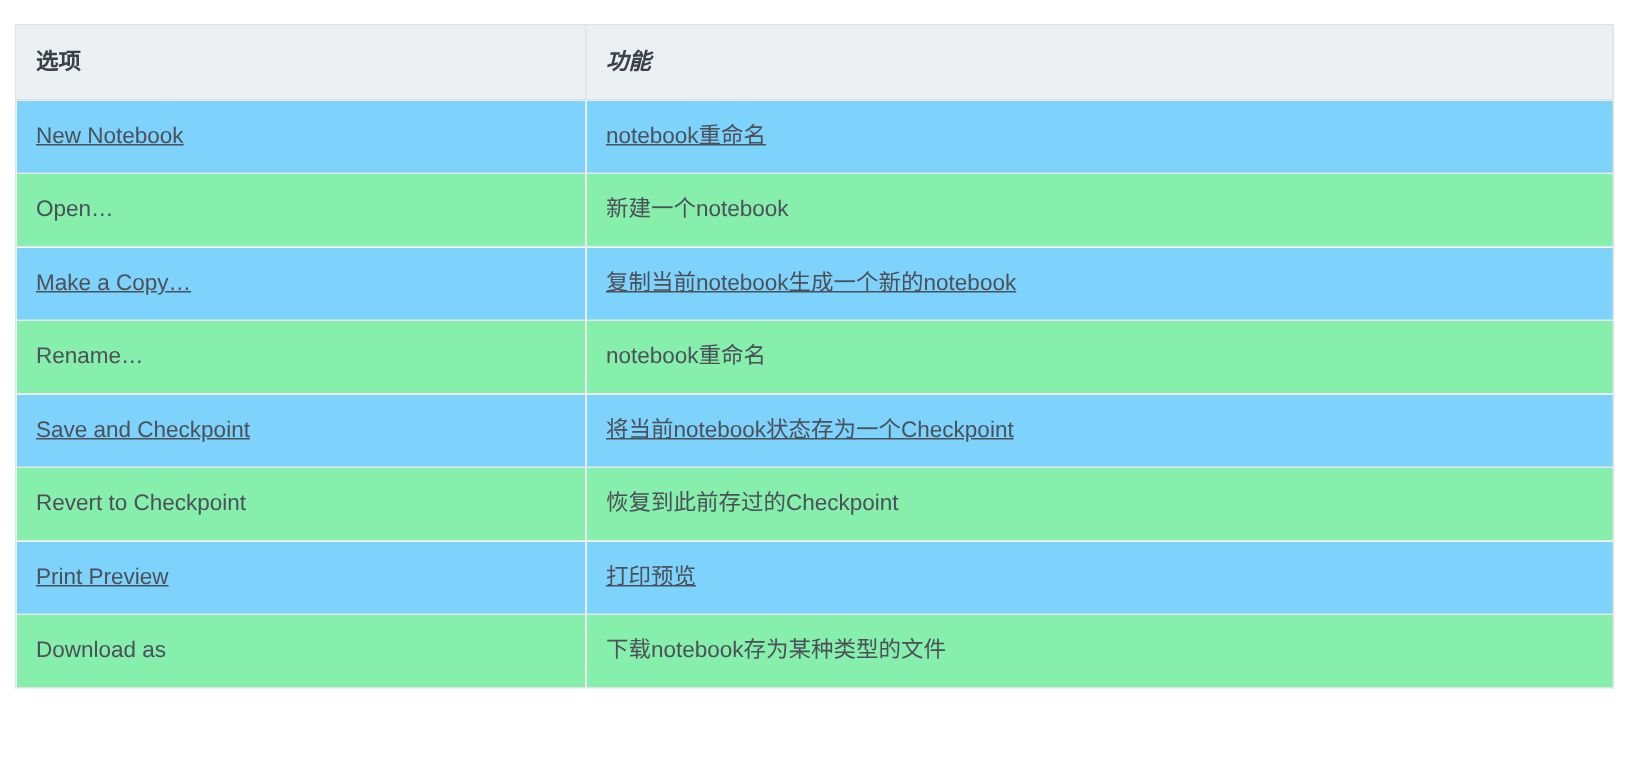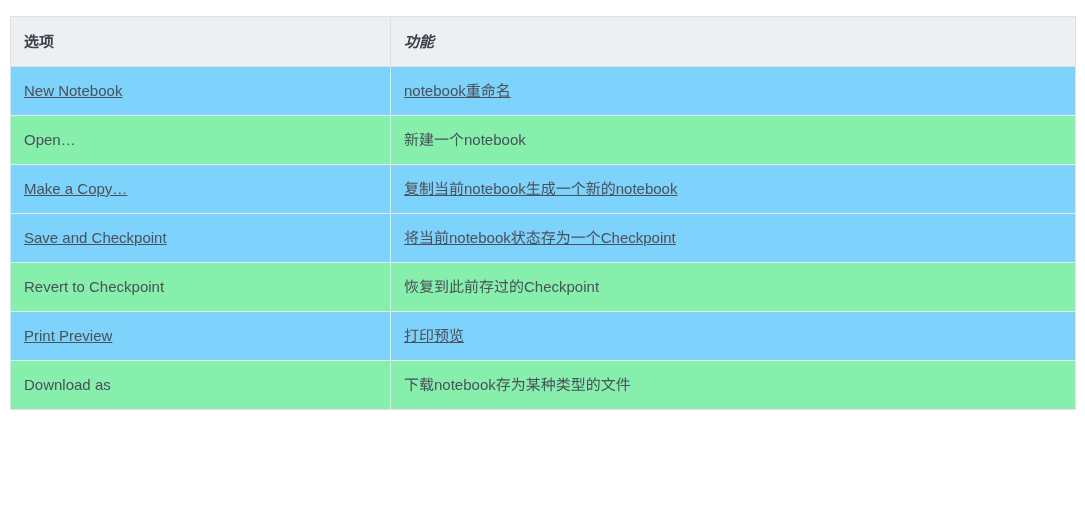"Rename…" tr.row-even { html: none -> <tr> <td>Rename…</td> <td>notebook重命名</td> </tr> }
